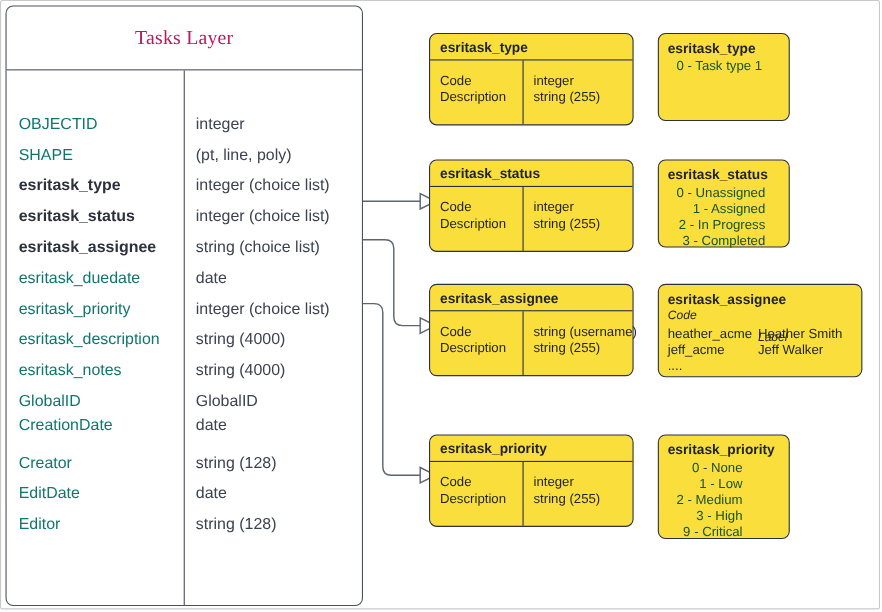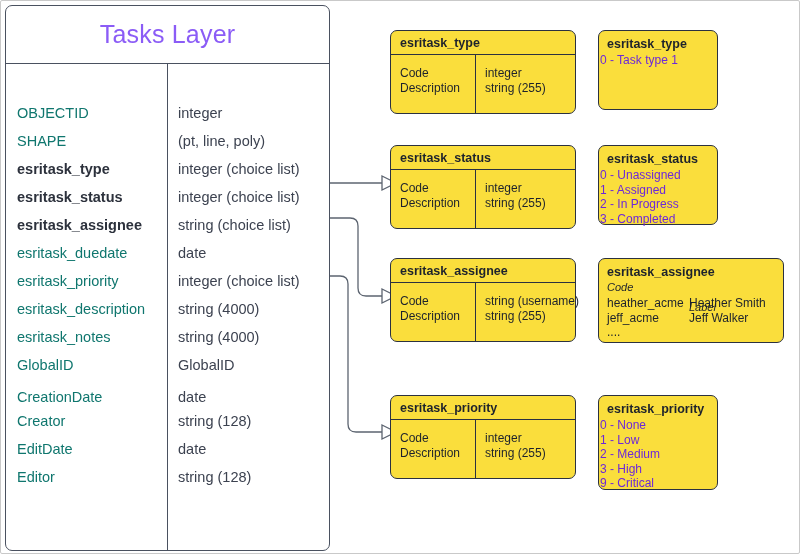"Tasks Layer" #tasks-title { color: #8b5cf6 -> #be185d; font-family: none -> Liberation Serif, serif; font-size: 25px -> 18px }
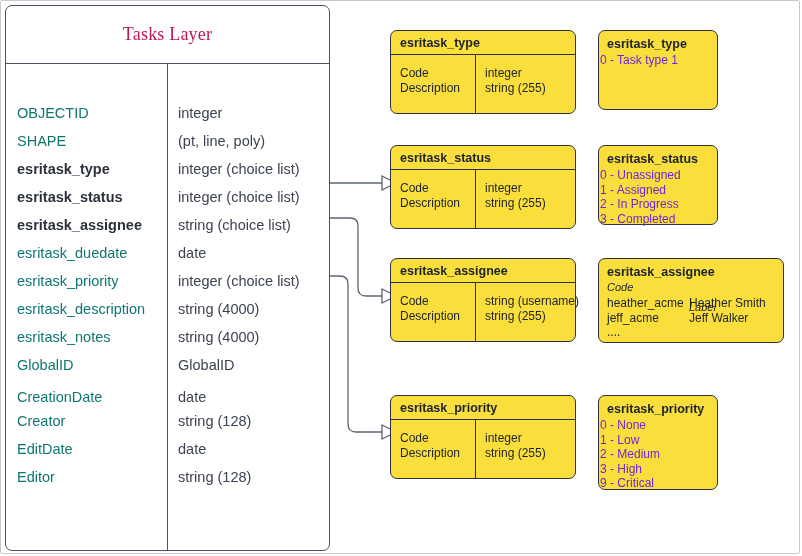"0 - Task type 1" .vbox-list { color: #6d28d9 -> #14532d; left: 1px -> 16px; text-align: none -> right }
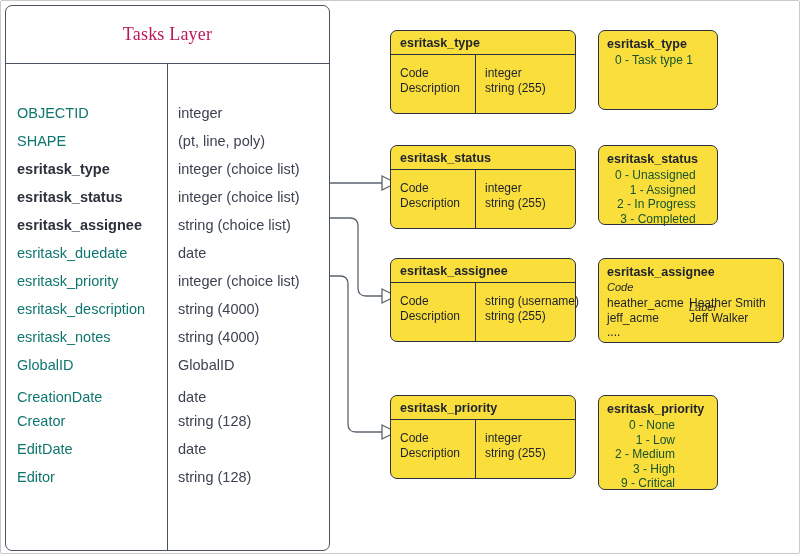"CreationDate" div.field-row { top: 319px -> 309px }
